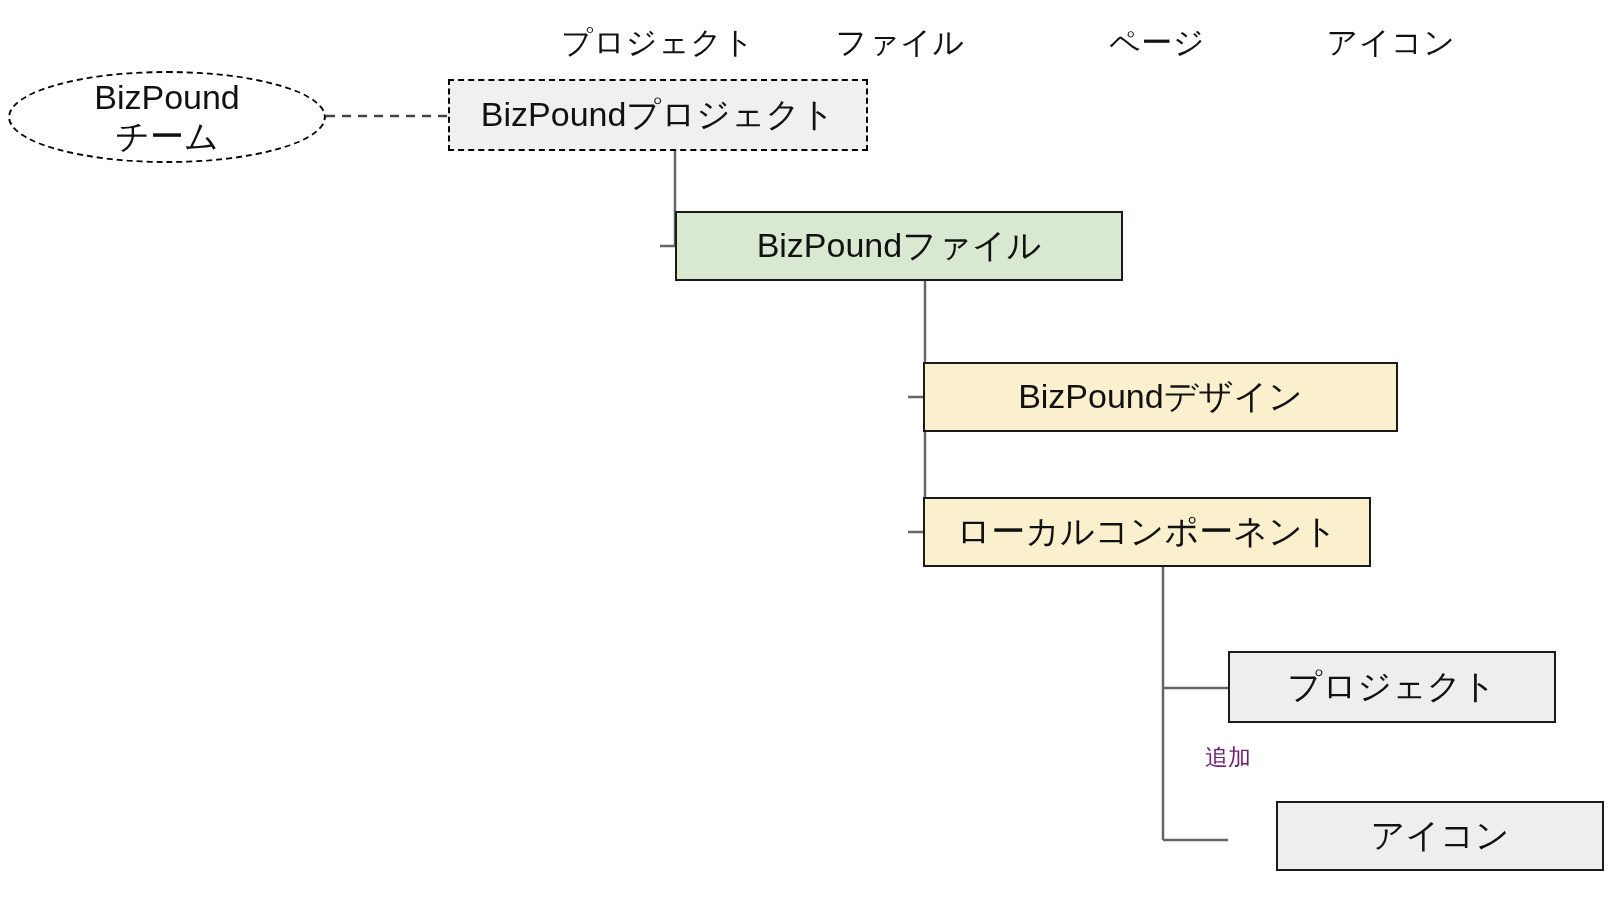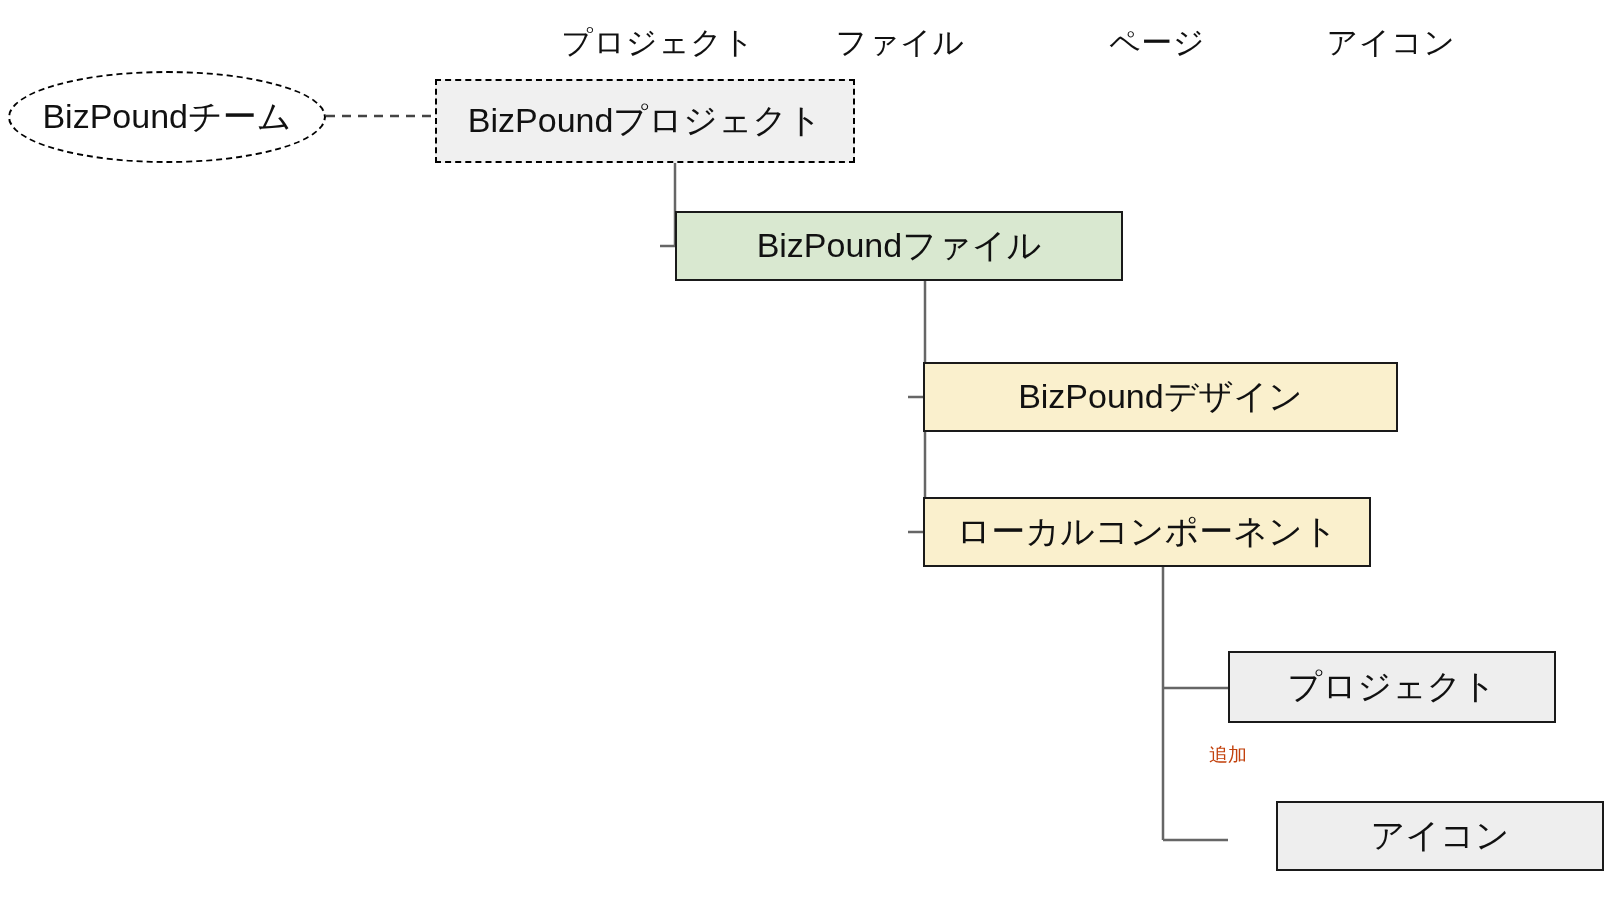"BizPound" .node-ellipse { flex-direction: row -> column }
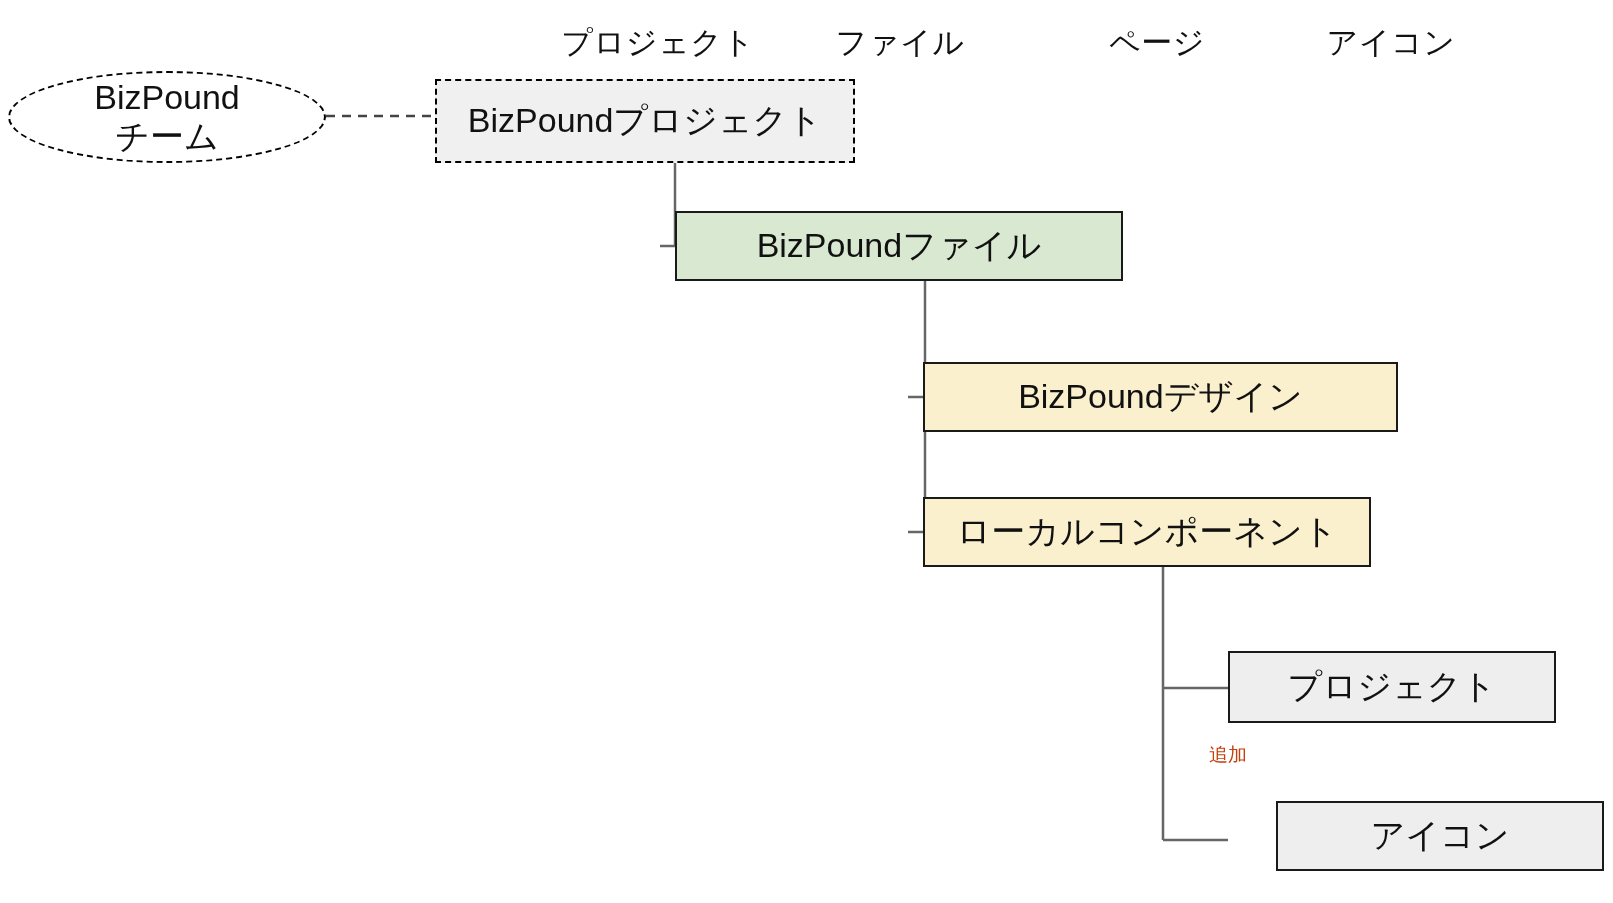"BizPoundプロジェクト" div.node { height: 84px -> 72px; left: 435px -> 448px }
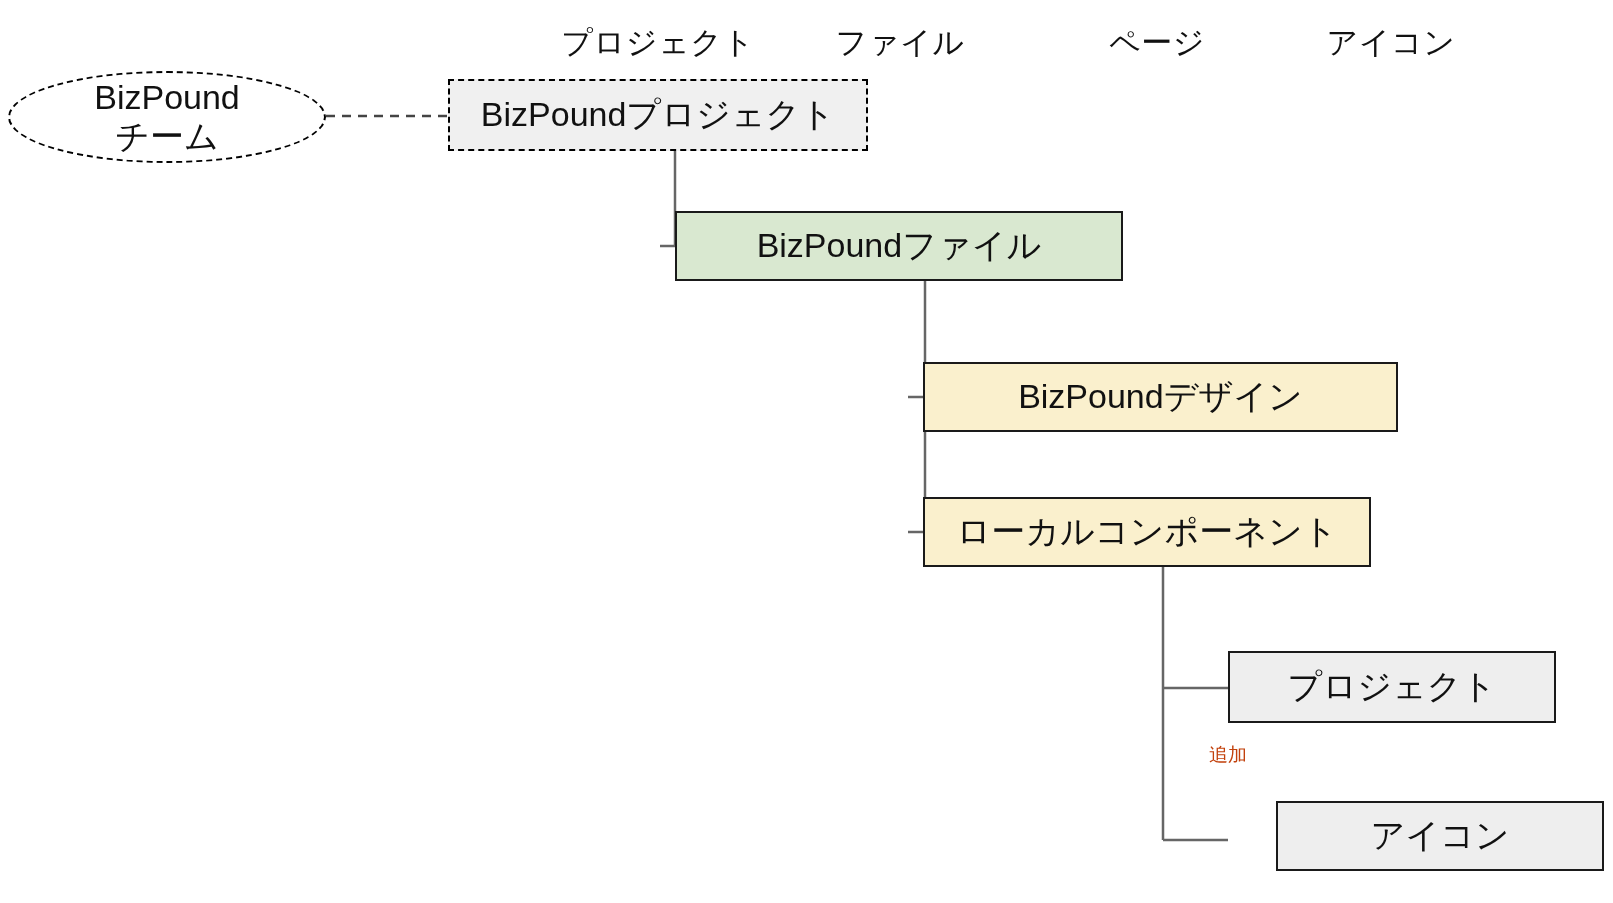"追加" .annotation { color: #c2410c -> #701a75; font-size: 19px -> 23px }
